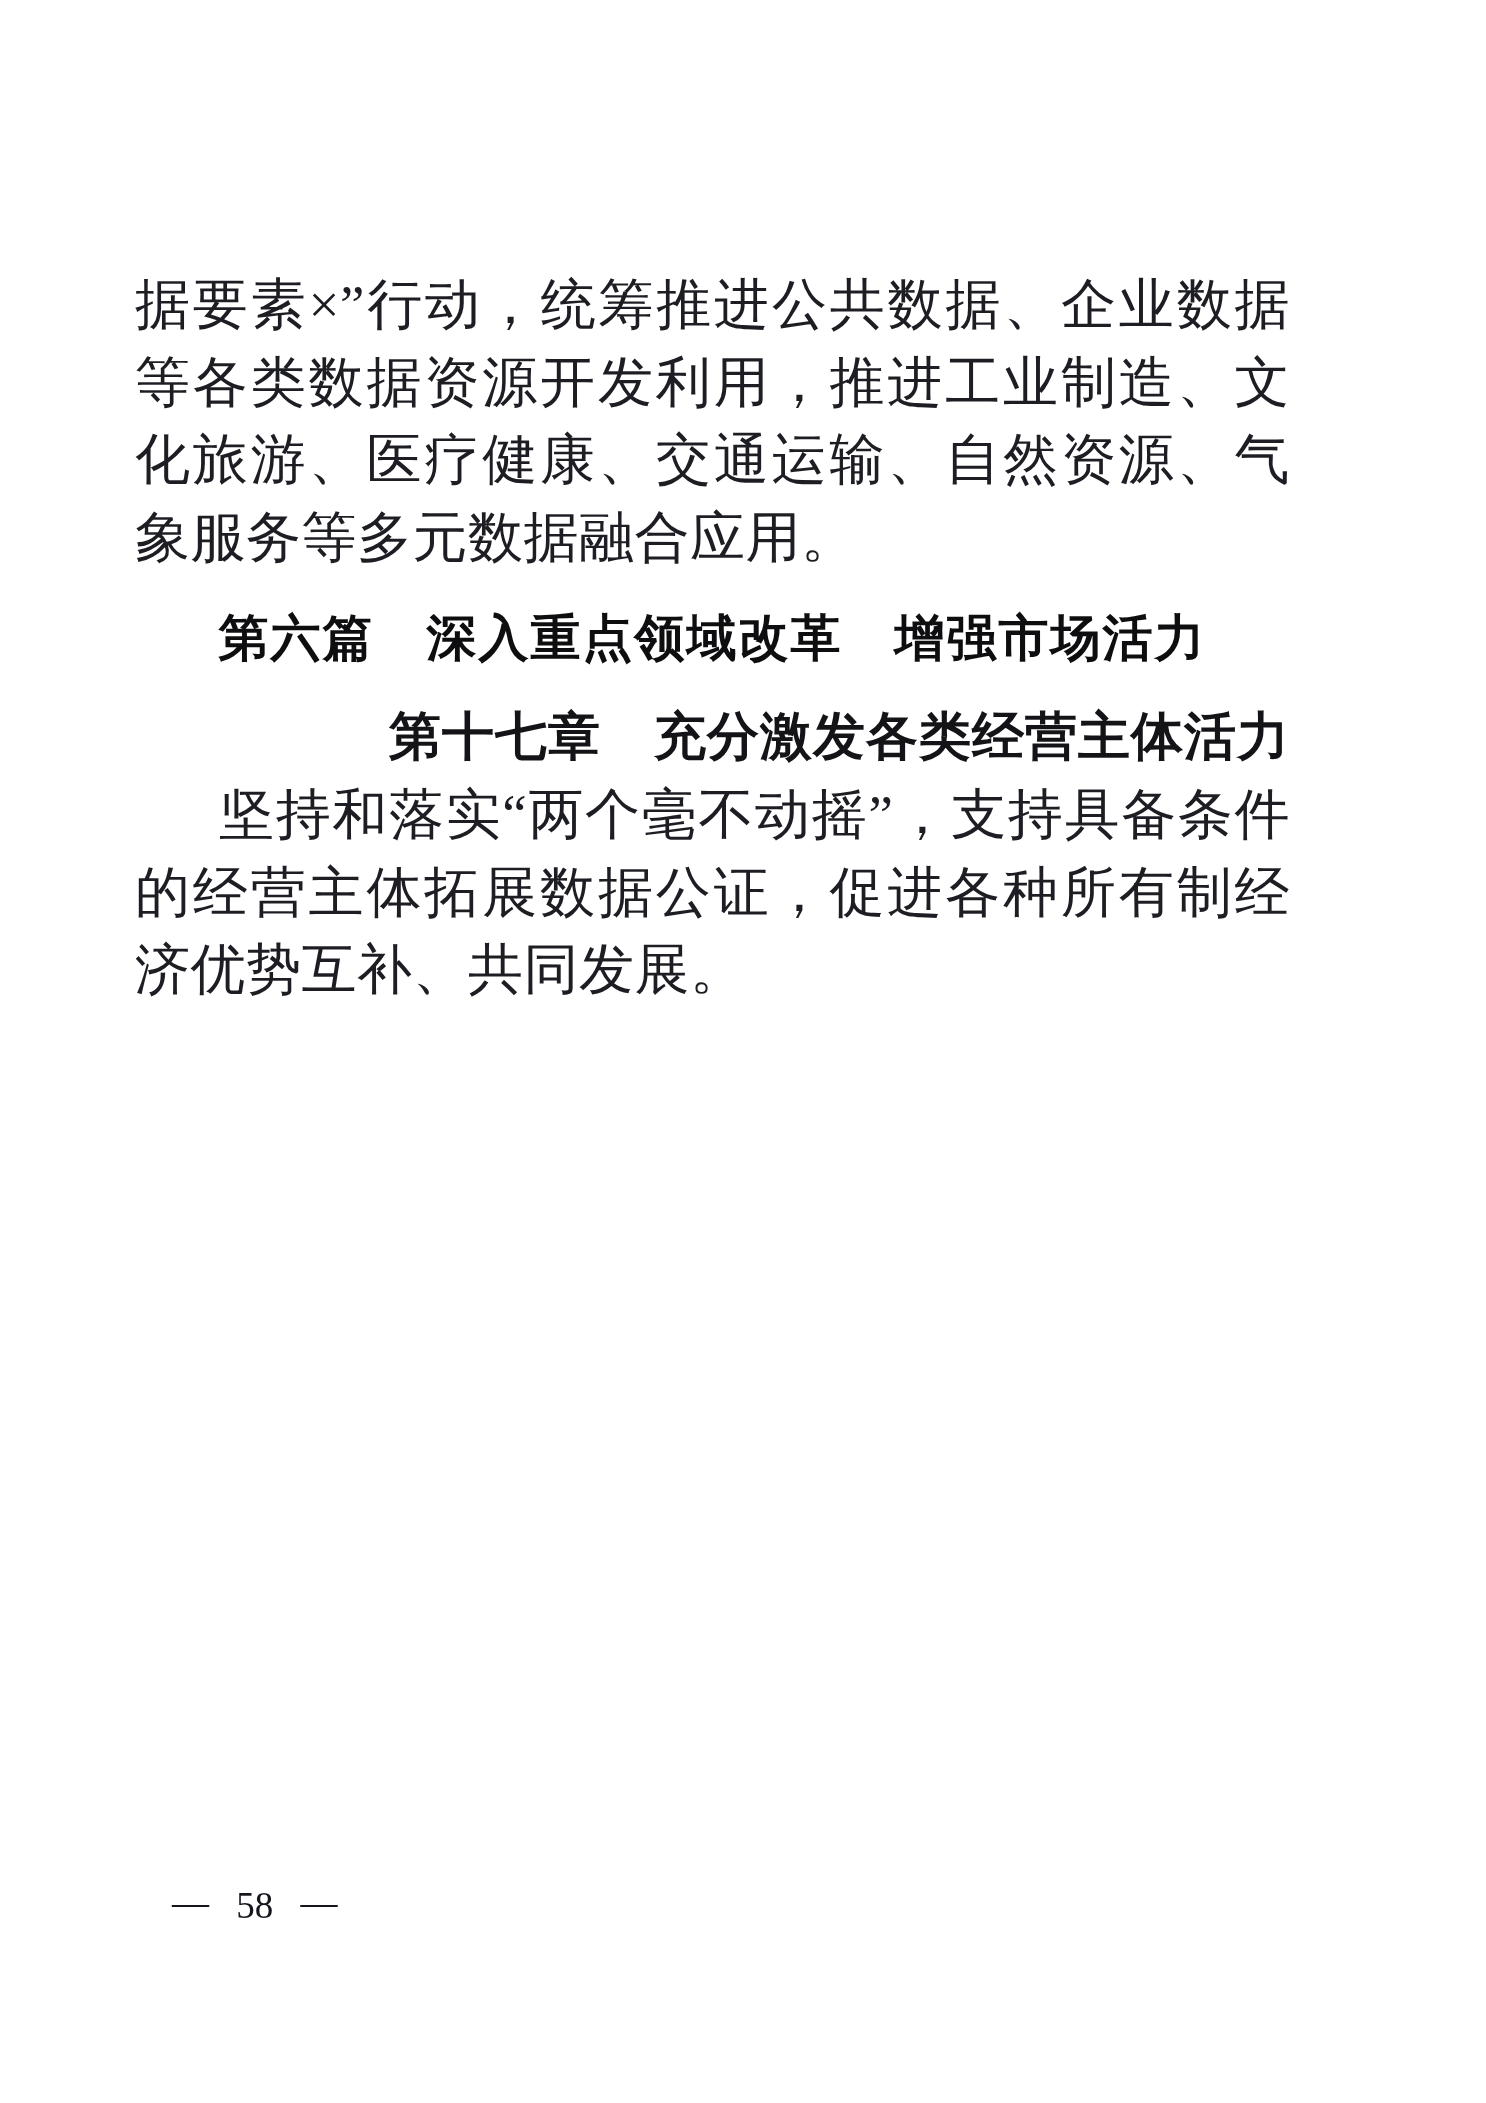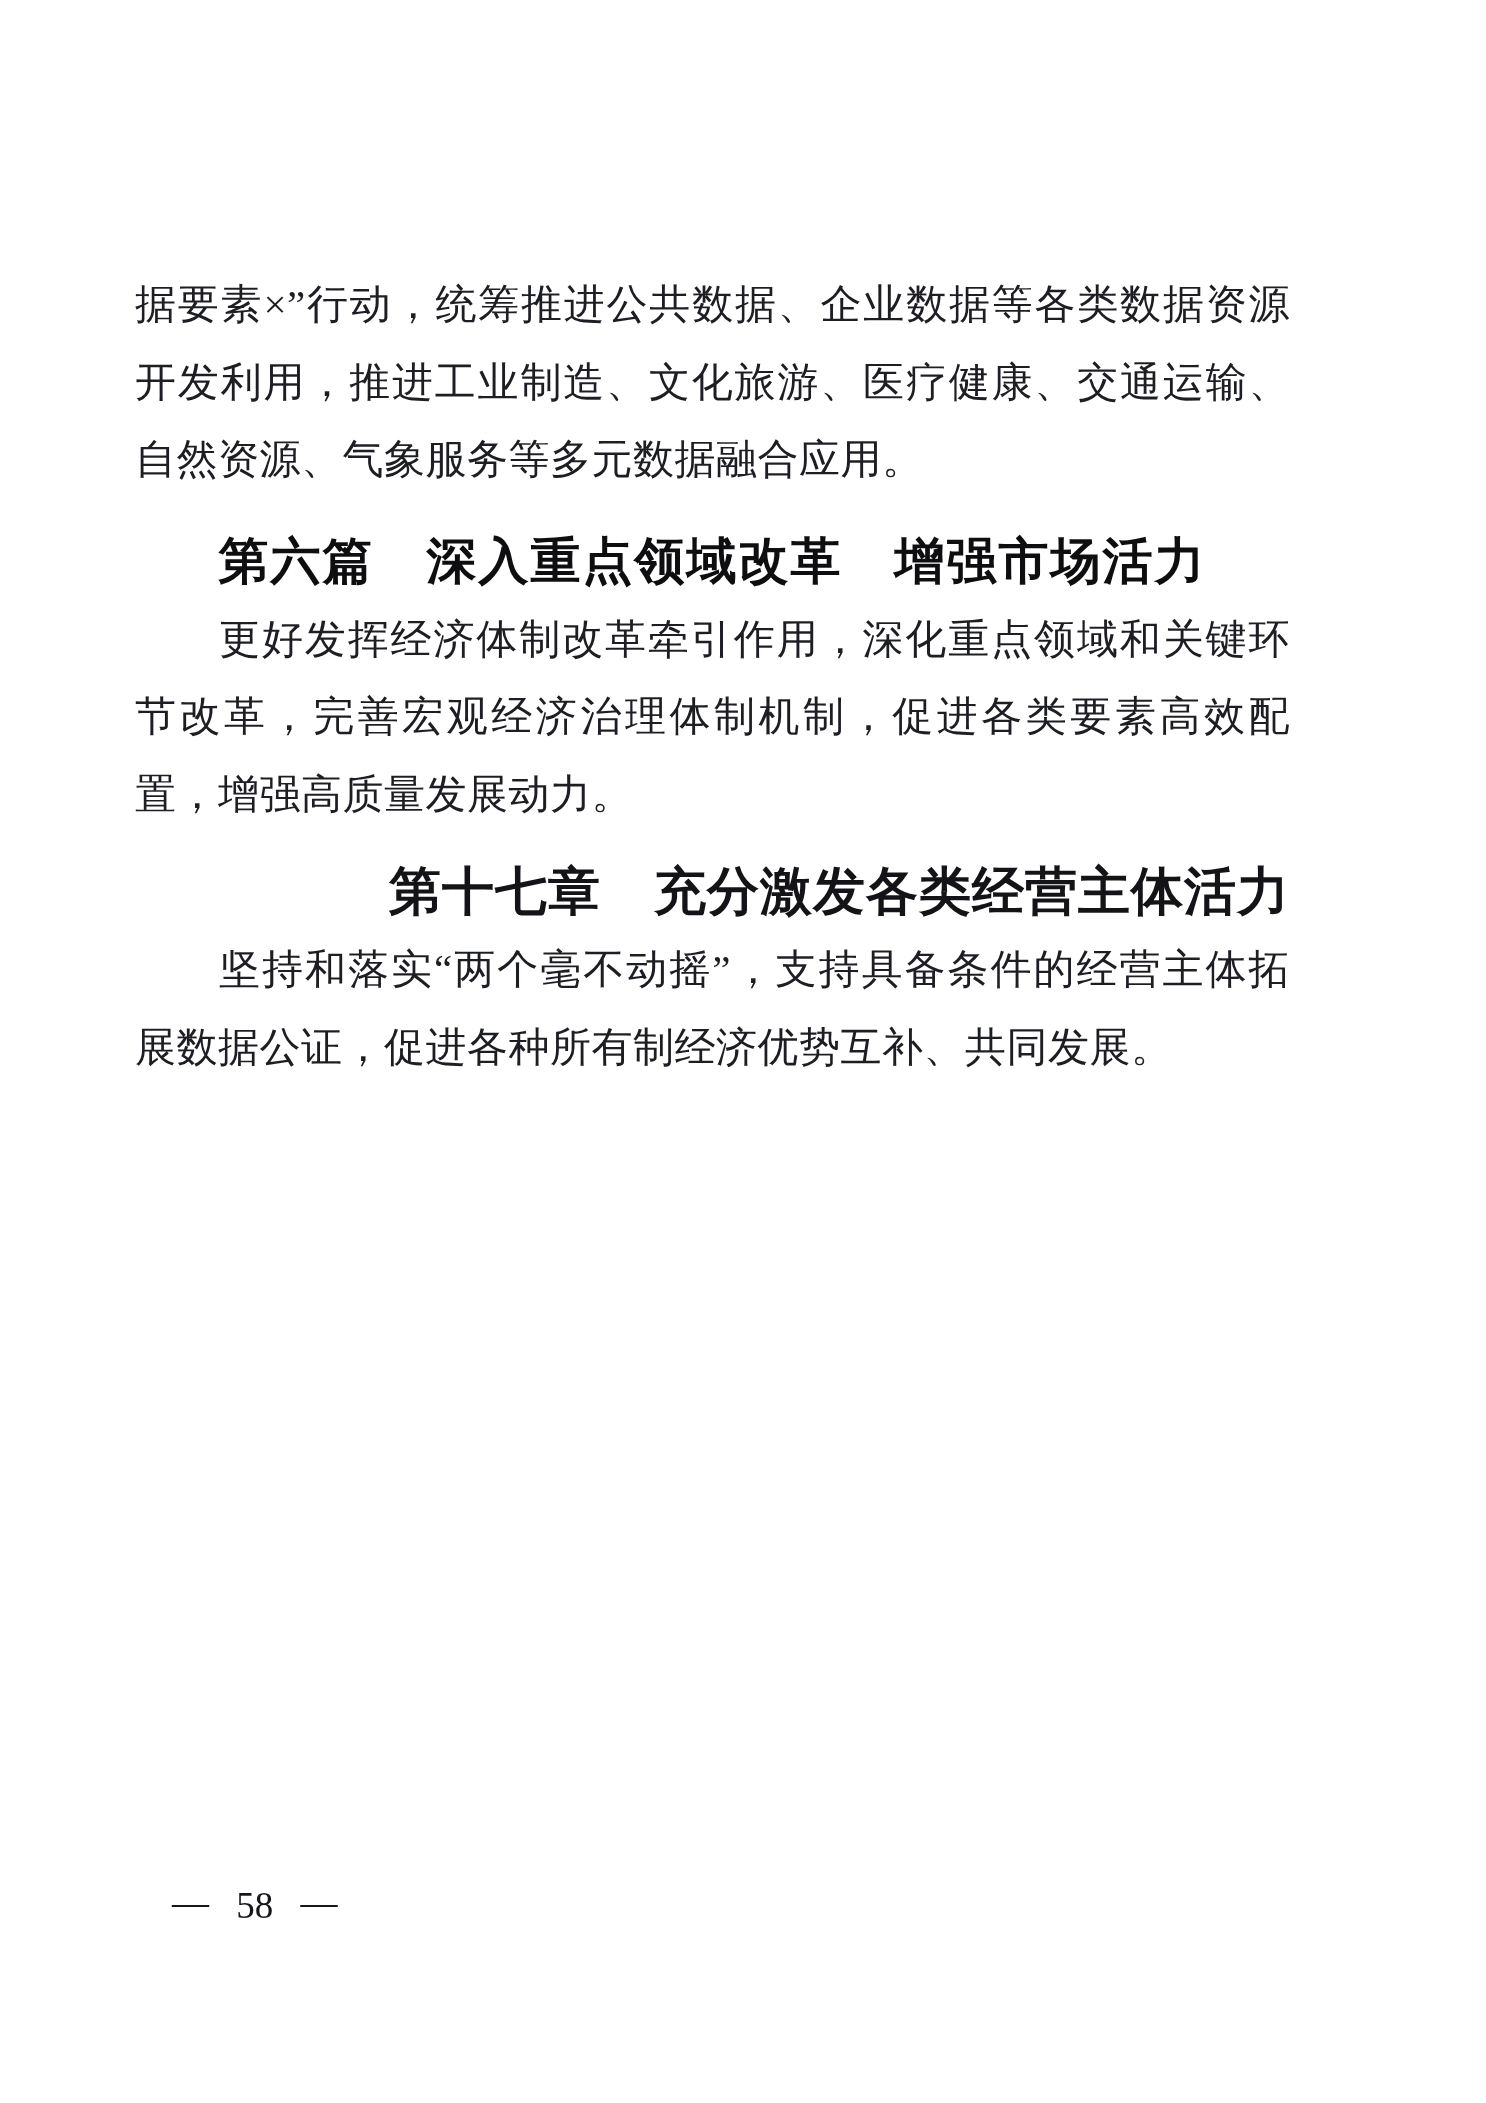"据要素×”行动，统筹推进公共数据、企业数据等各类数据资源开发利用，推进工业制造、" p.body-text { font-size: 41px -> 55px }
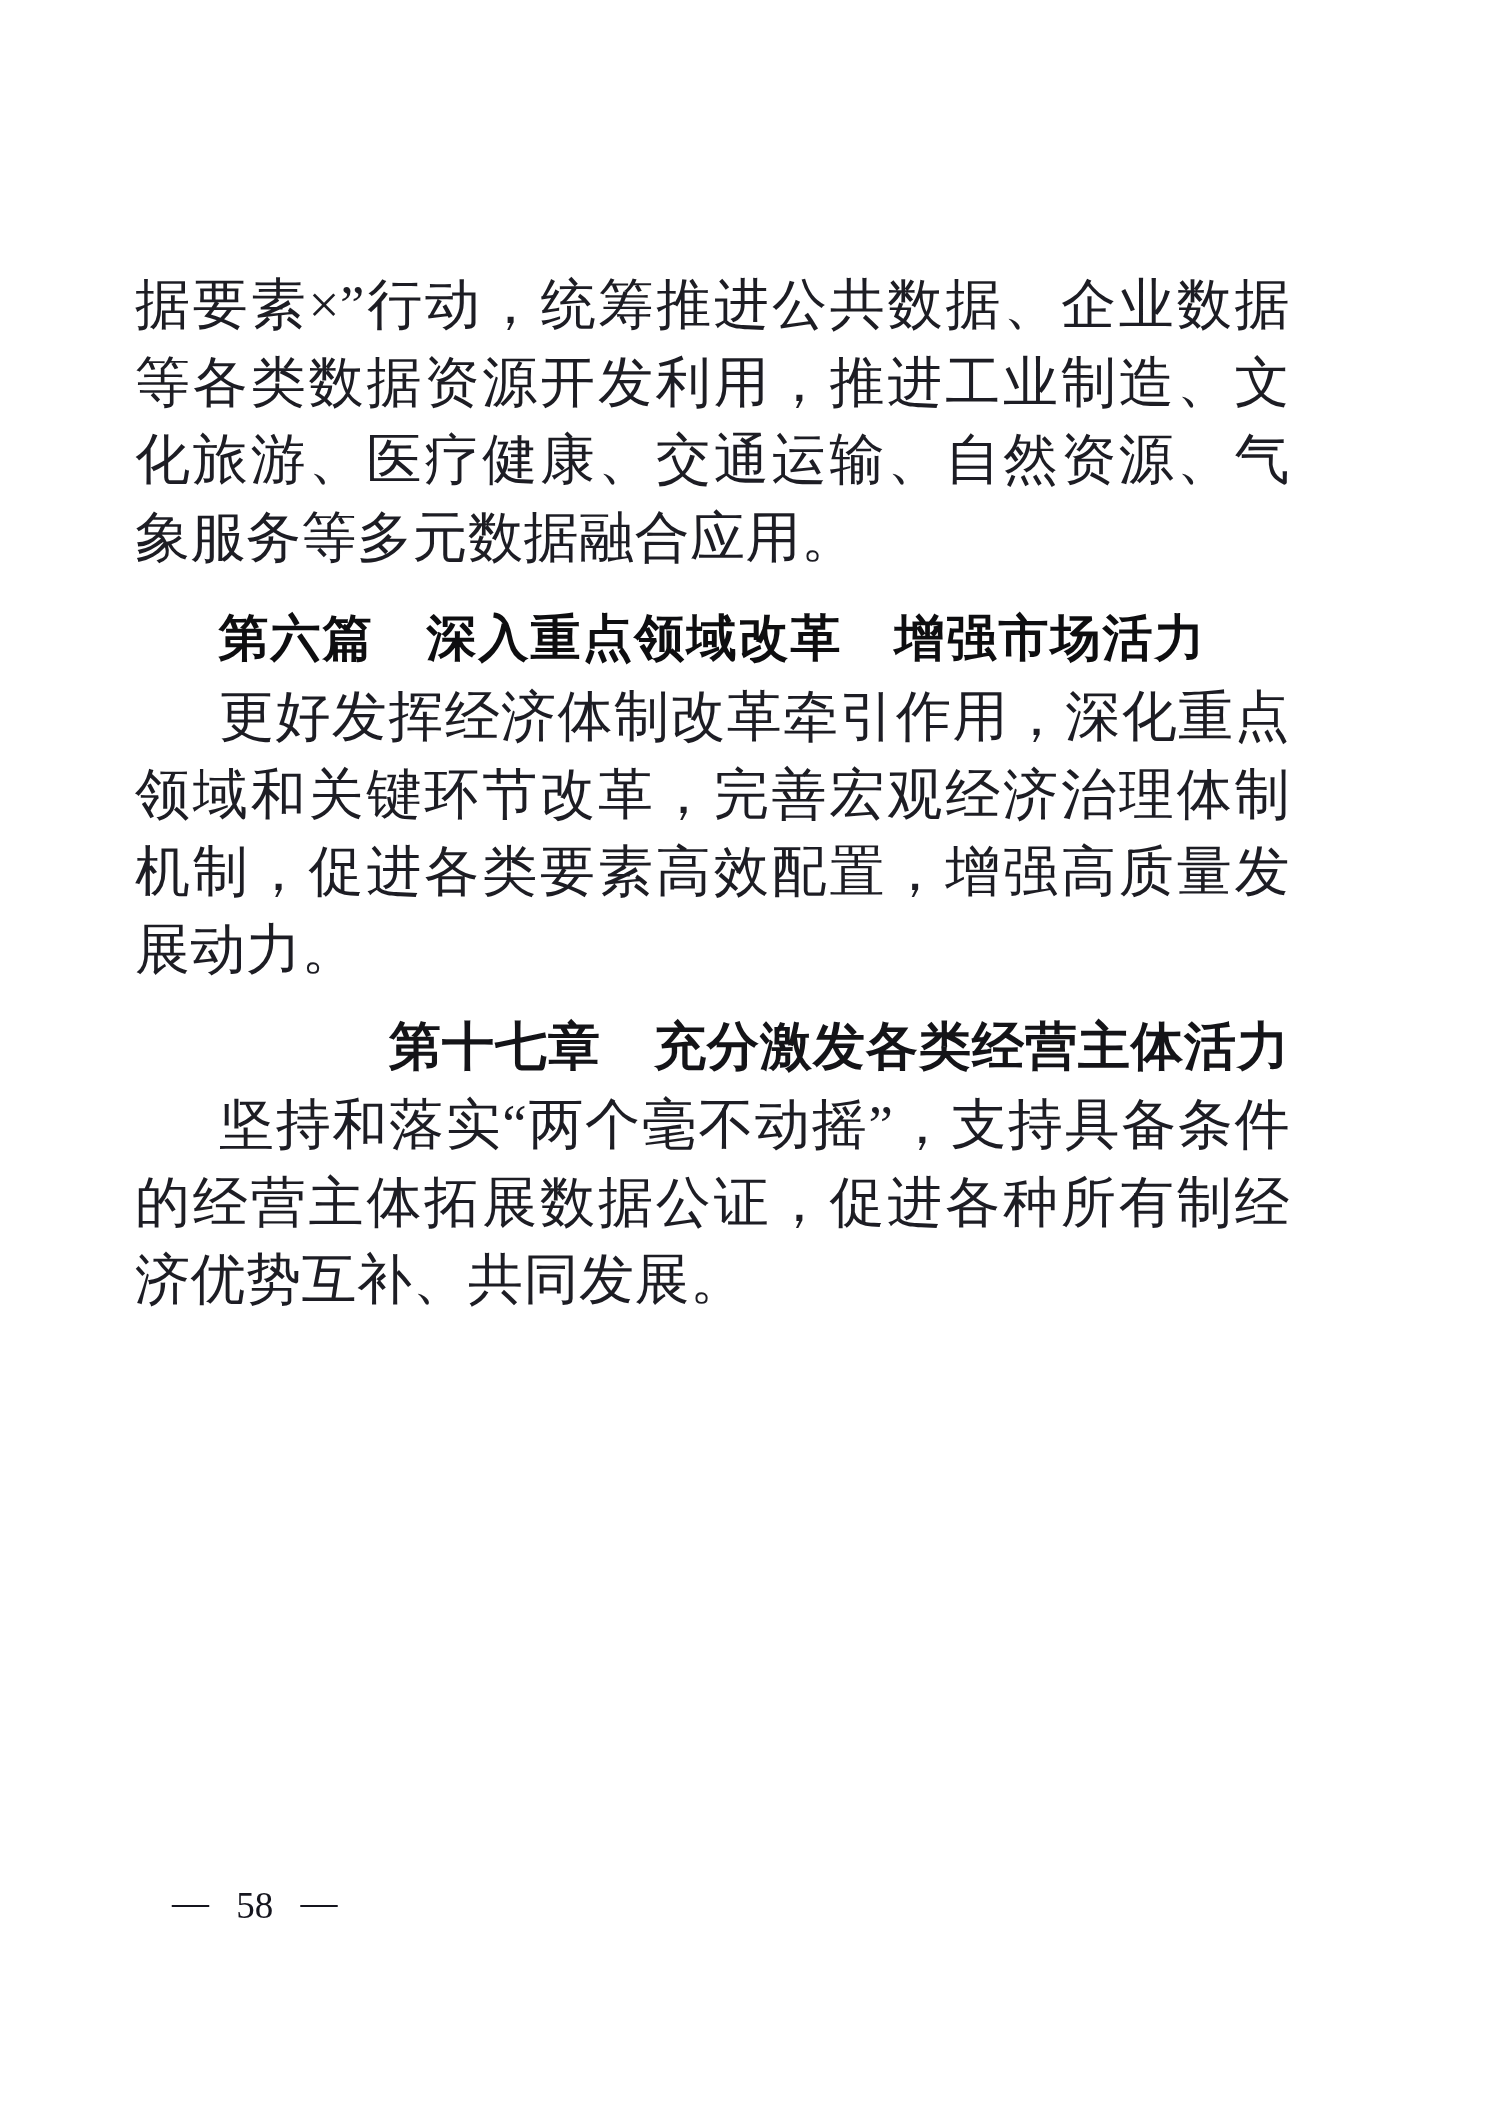"更好发挥经济体制改革牵引作用，深化重点领域和关键环节改革，完善宏观经济治理体制机" p.body-text { html: <p>更好发挥经济体制改革牵引作用，深化重点领域和关键环节改革，完善宏观经济治理体制机制，促进各类要素高效配置，增强高质量发展动力。</p> -> none }
